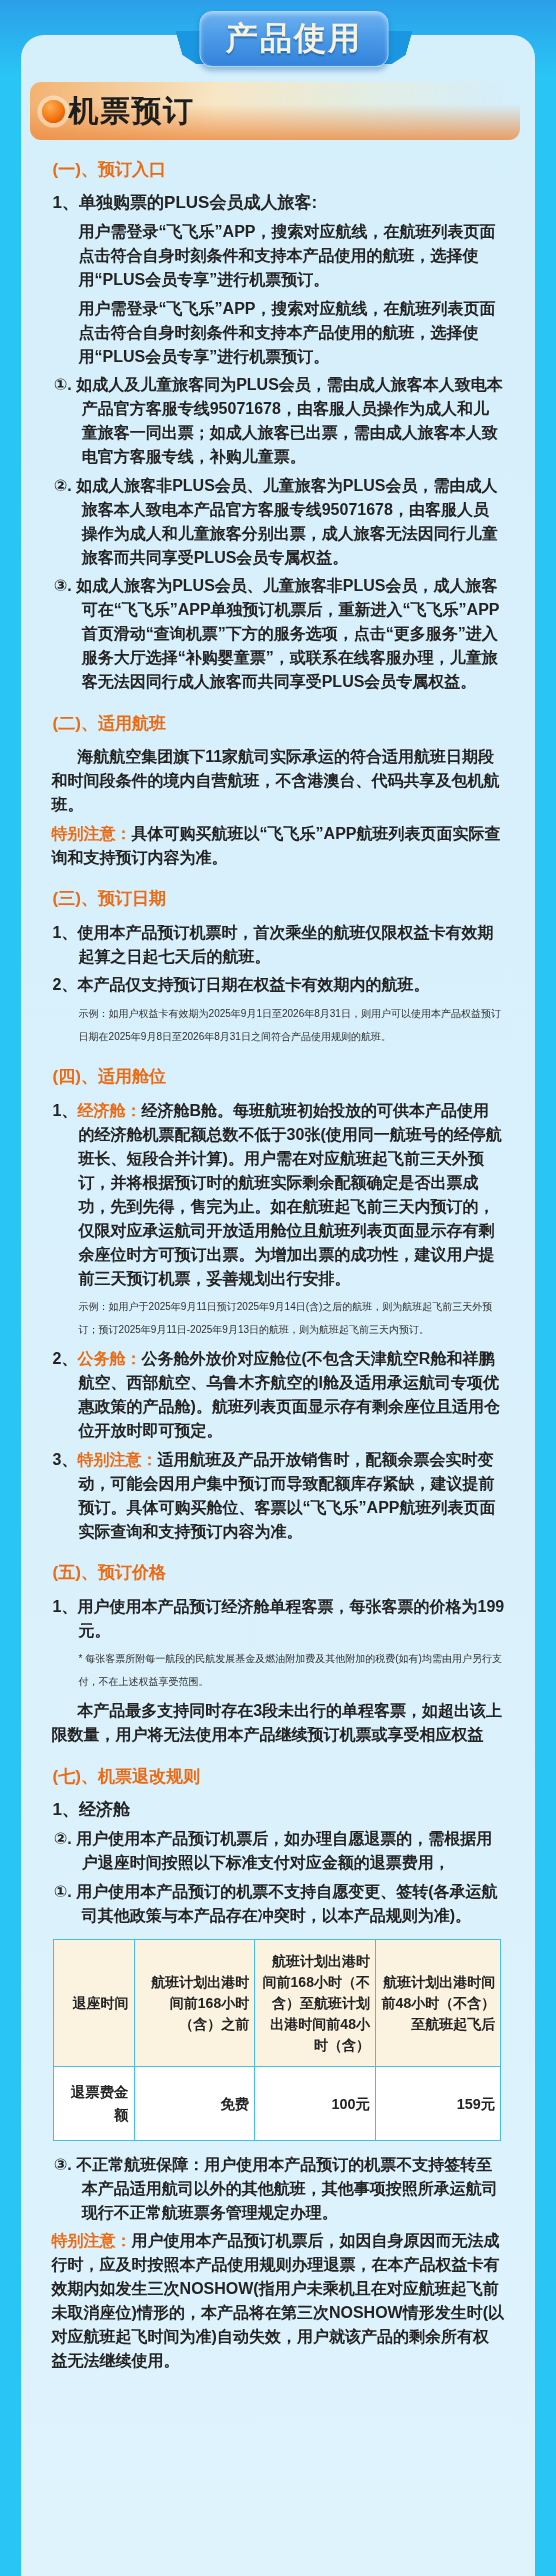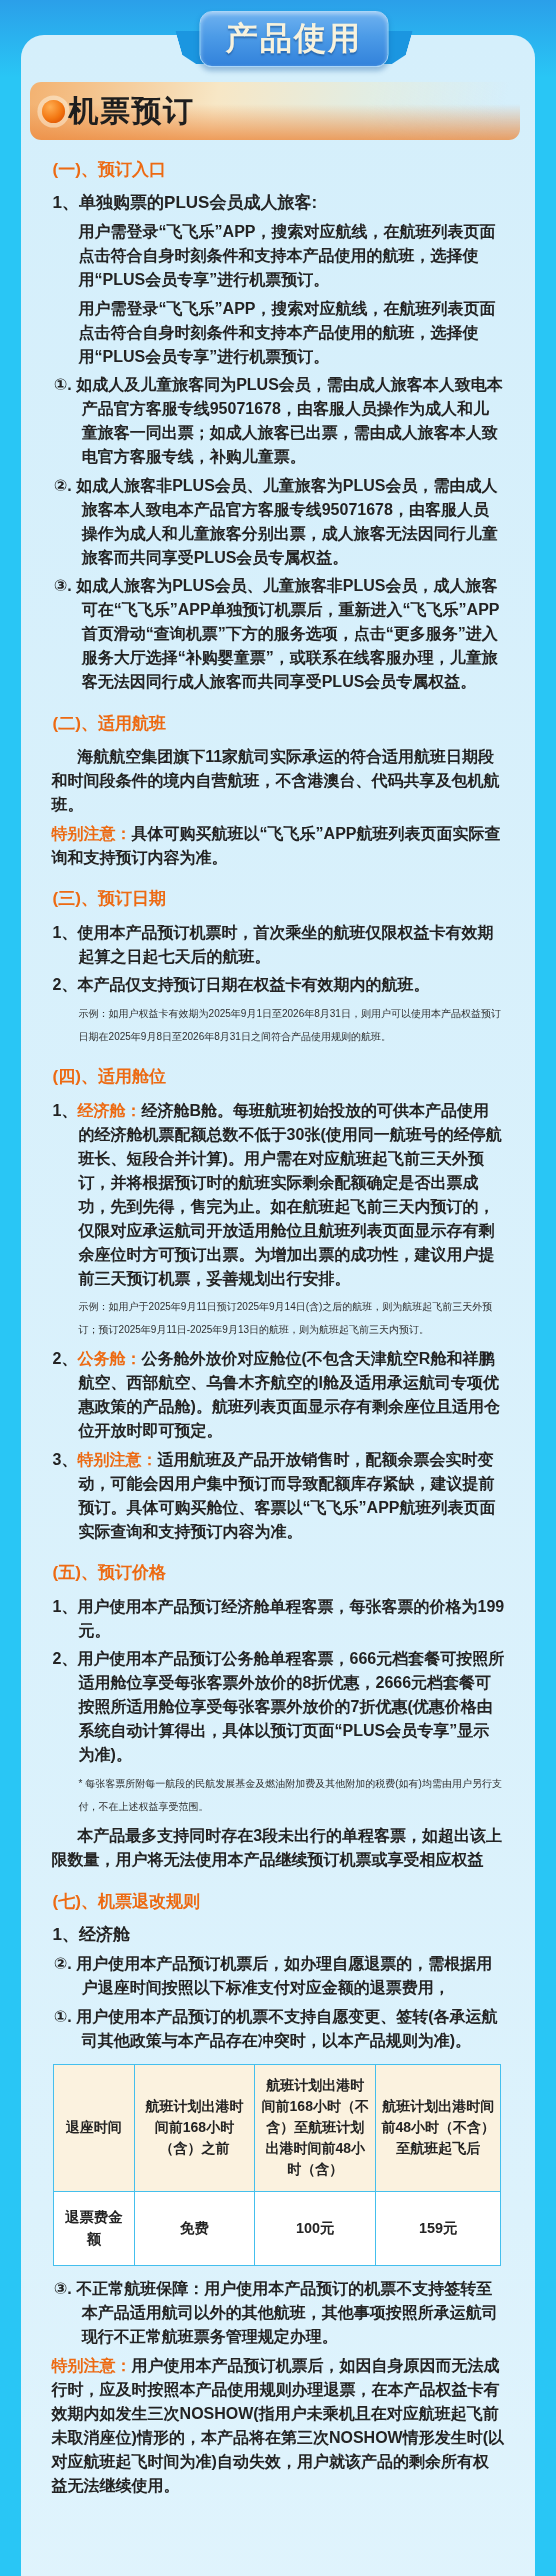"2、用户使用本产品预订公务舱单程客票，666元档套餐可按照所适用舱位享受每张客票" p.hang { html: <p><span>2、</span><span>用户使用本产品预订公务舱单程客票，666元档套餐可按照所适用舱位享受每张客票外放价的8折优惠，2666元档套餐可按照所适用舱位享受每张客票外放价的7折优惠(优惠价格由系统自动计算得出，具体以预订页面“PLUS会员专享”显示为准)。</span></p> -> none }
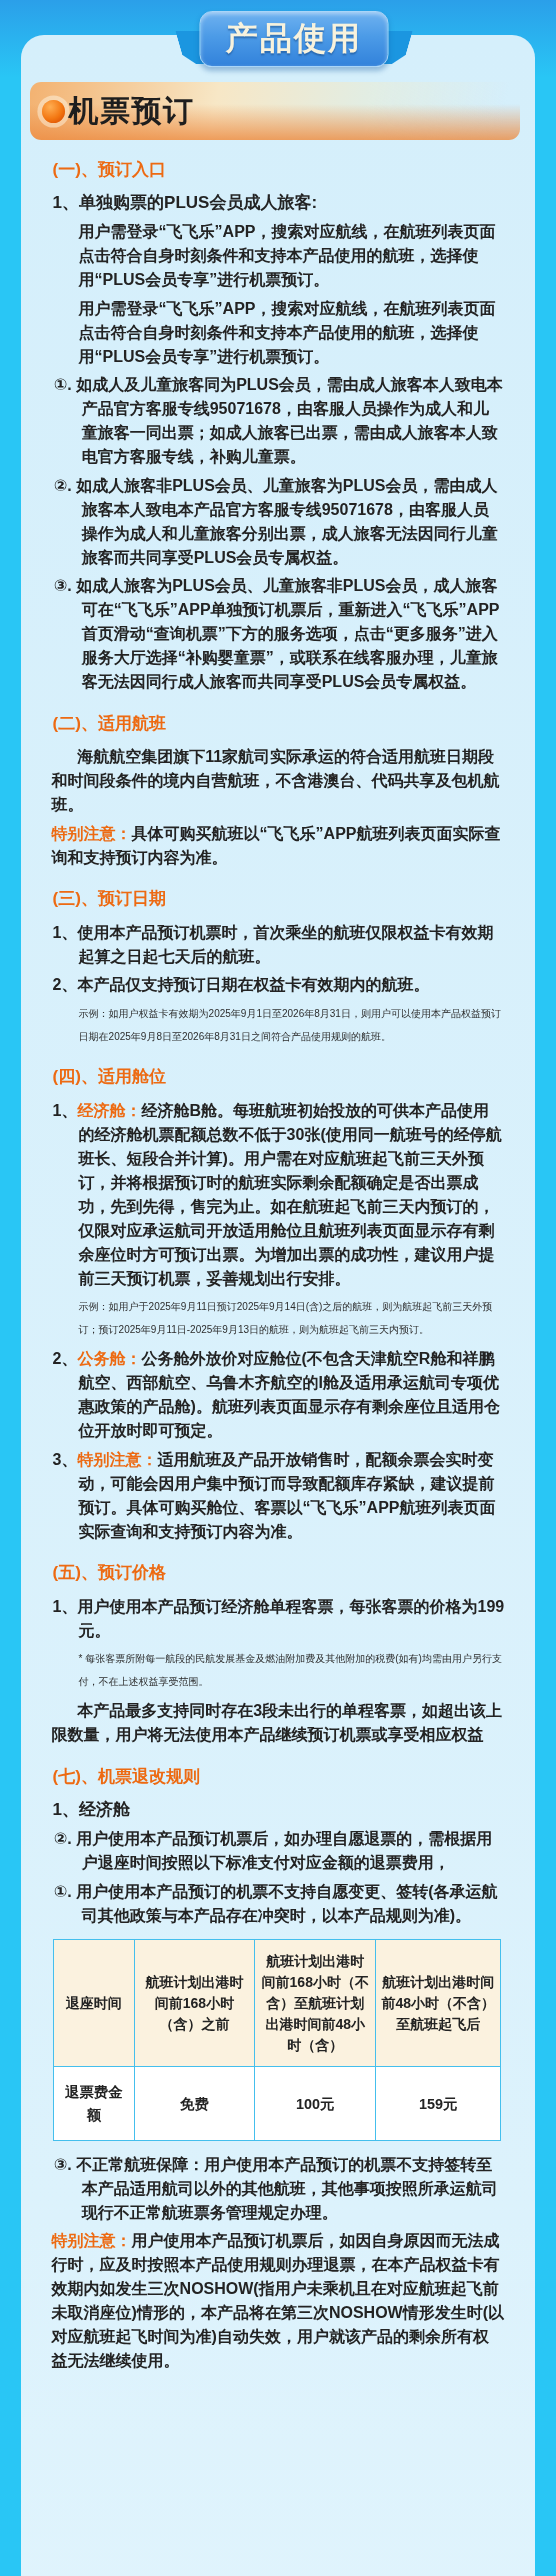"航班计划出港时间前168小时（不含）至航班计划出港时间前48小时（含）" th,td { text-align: center -> right }
